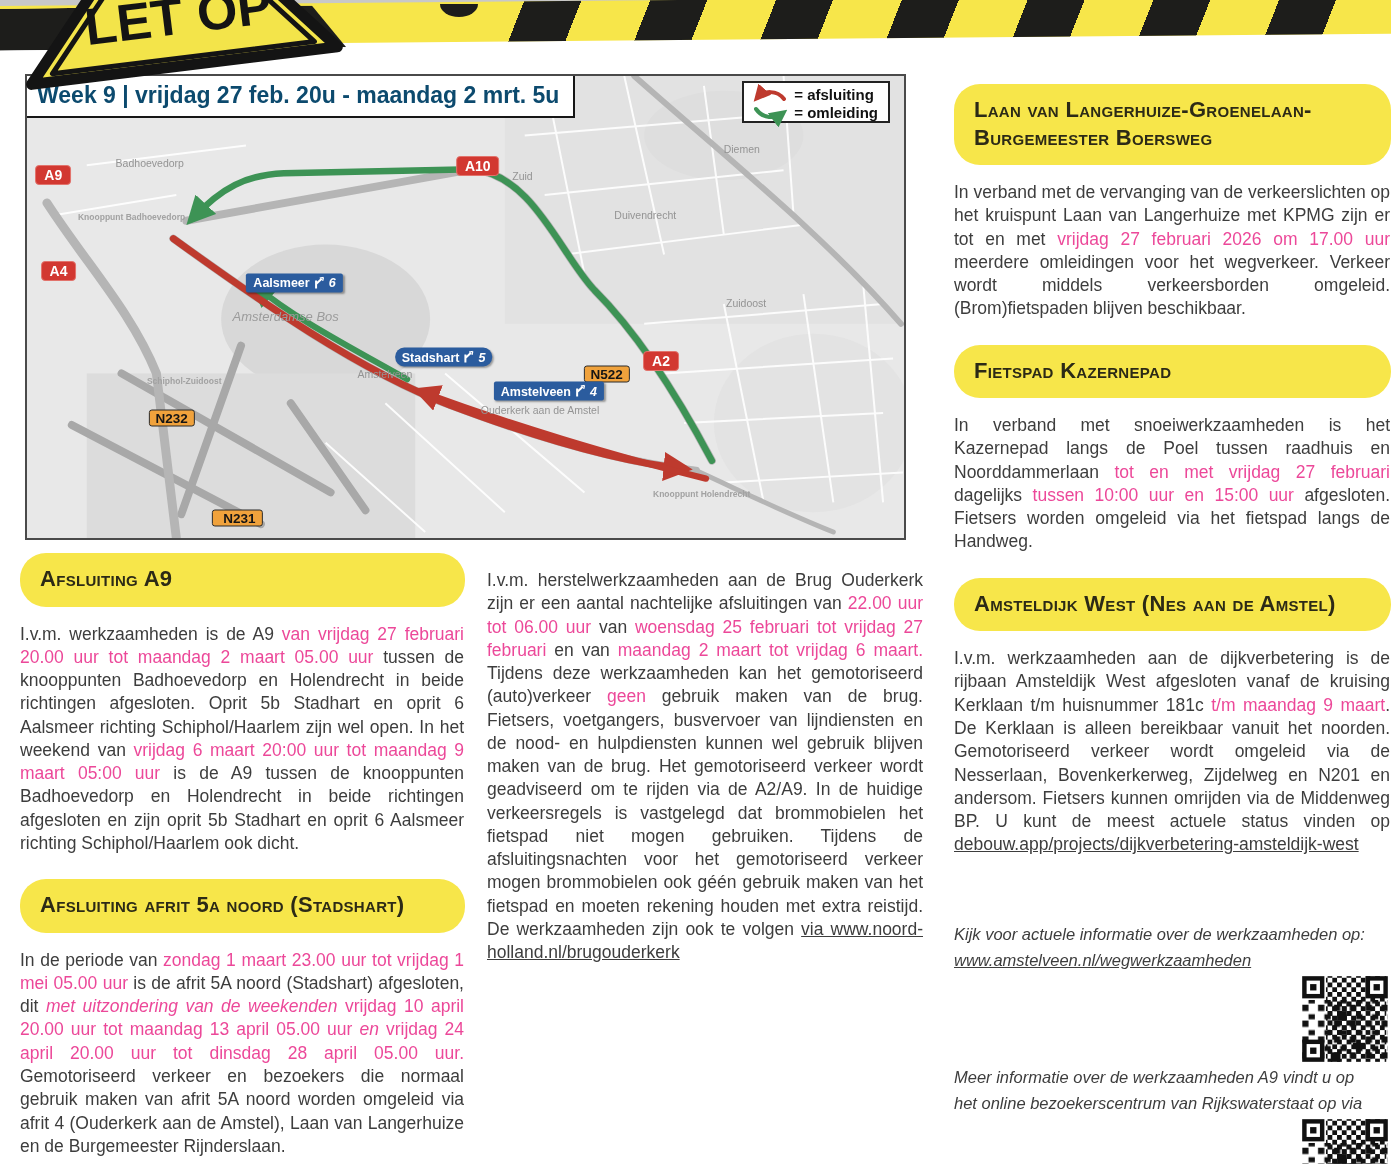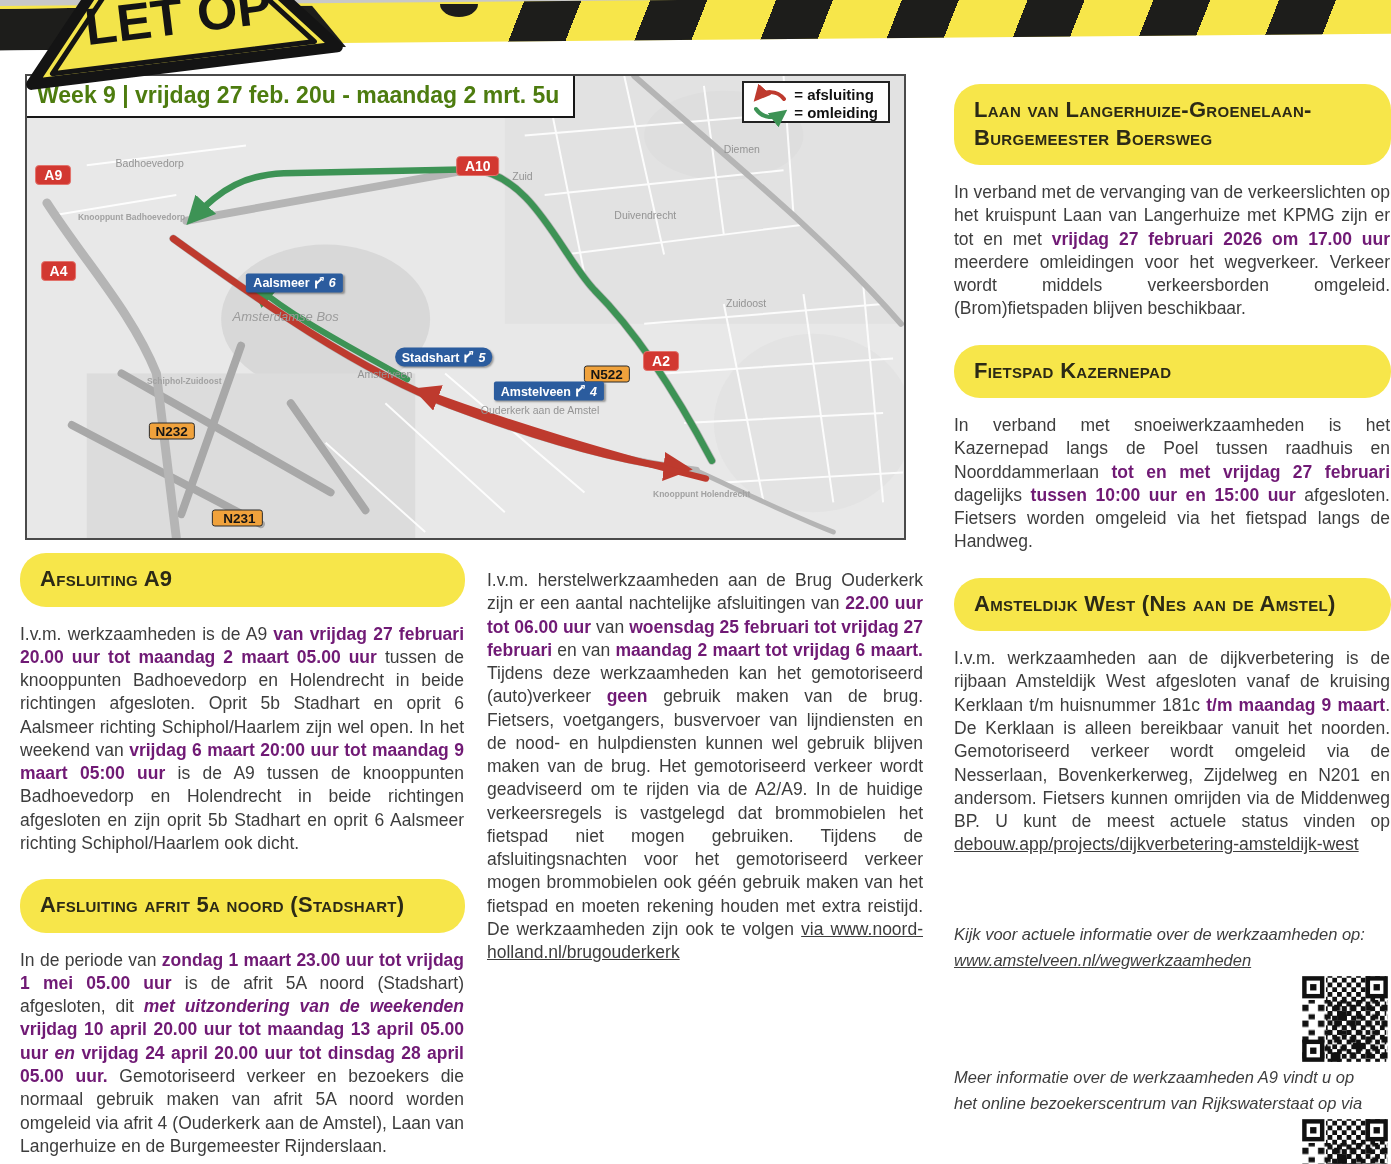"Week 9 | vrijdag 27" #map-title { color: #4d7c0f -> #0c4a6e }
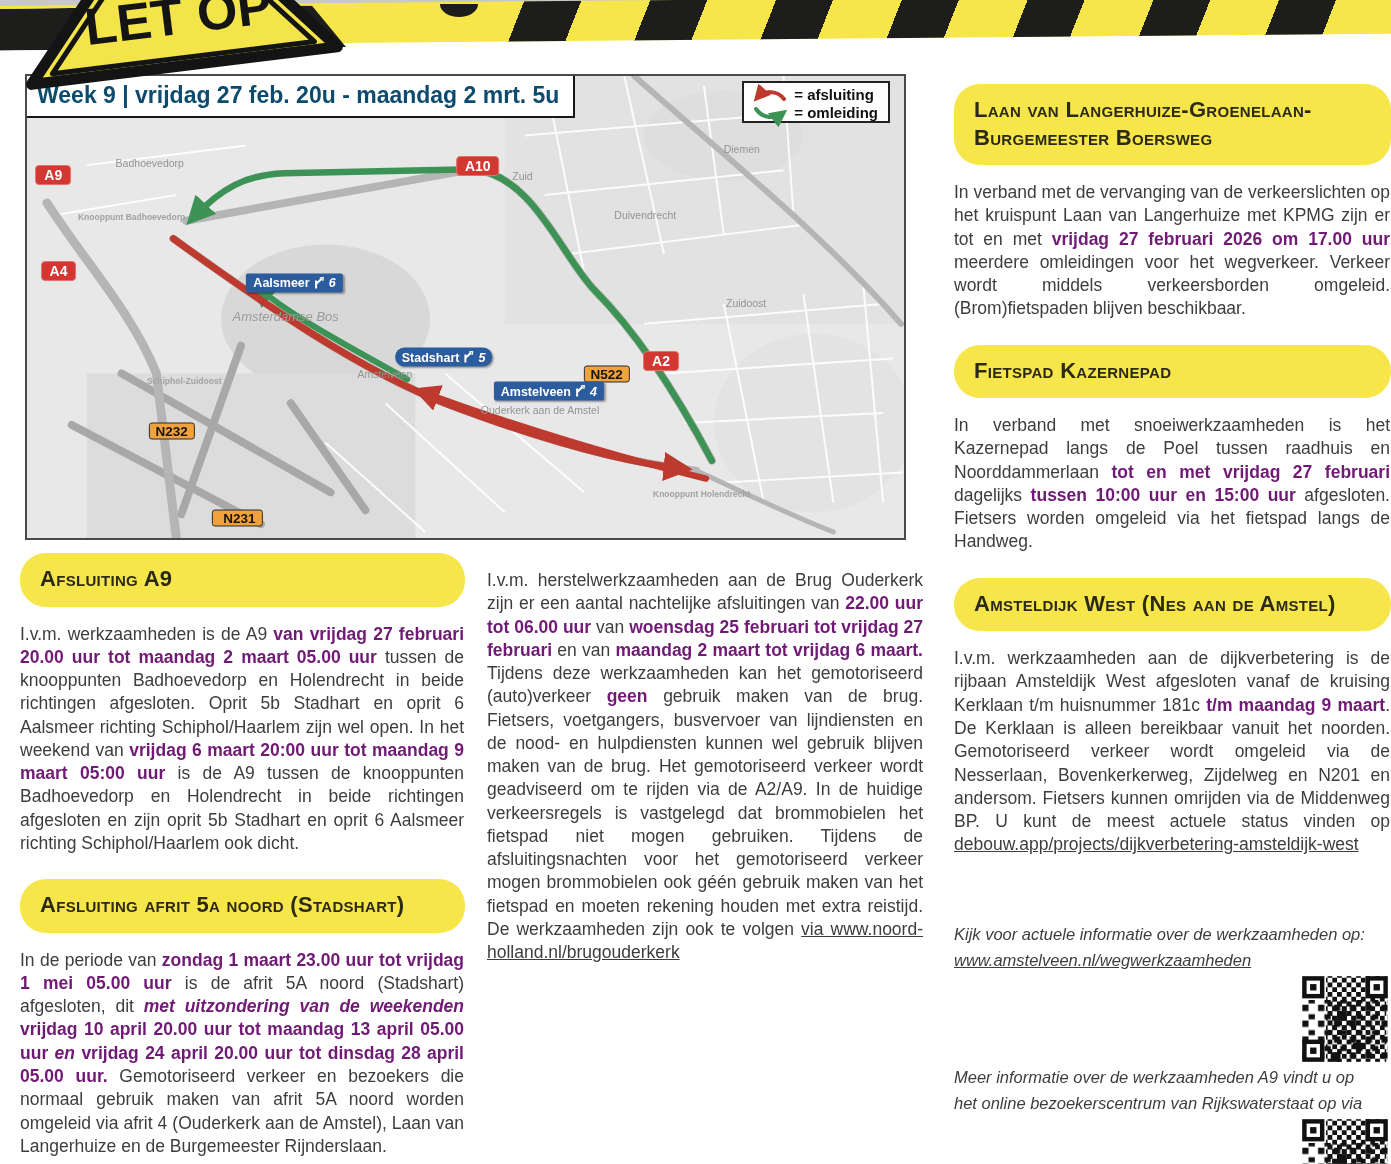"vrijdag 27 februari 2026 om" .seg-b { color: #701a75 -> #ec4899; font-weight: bold -> normal }
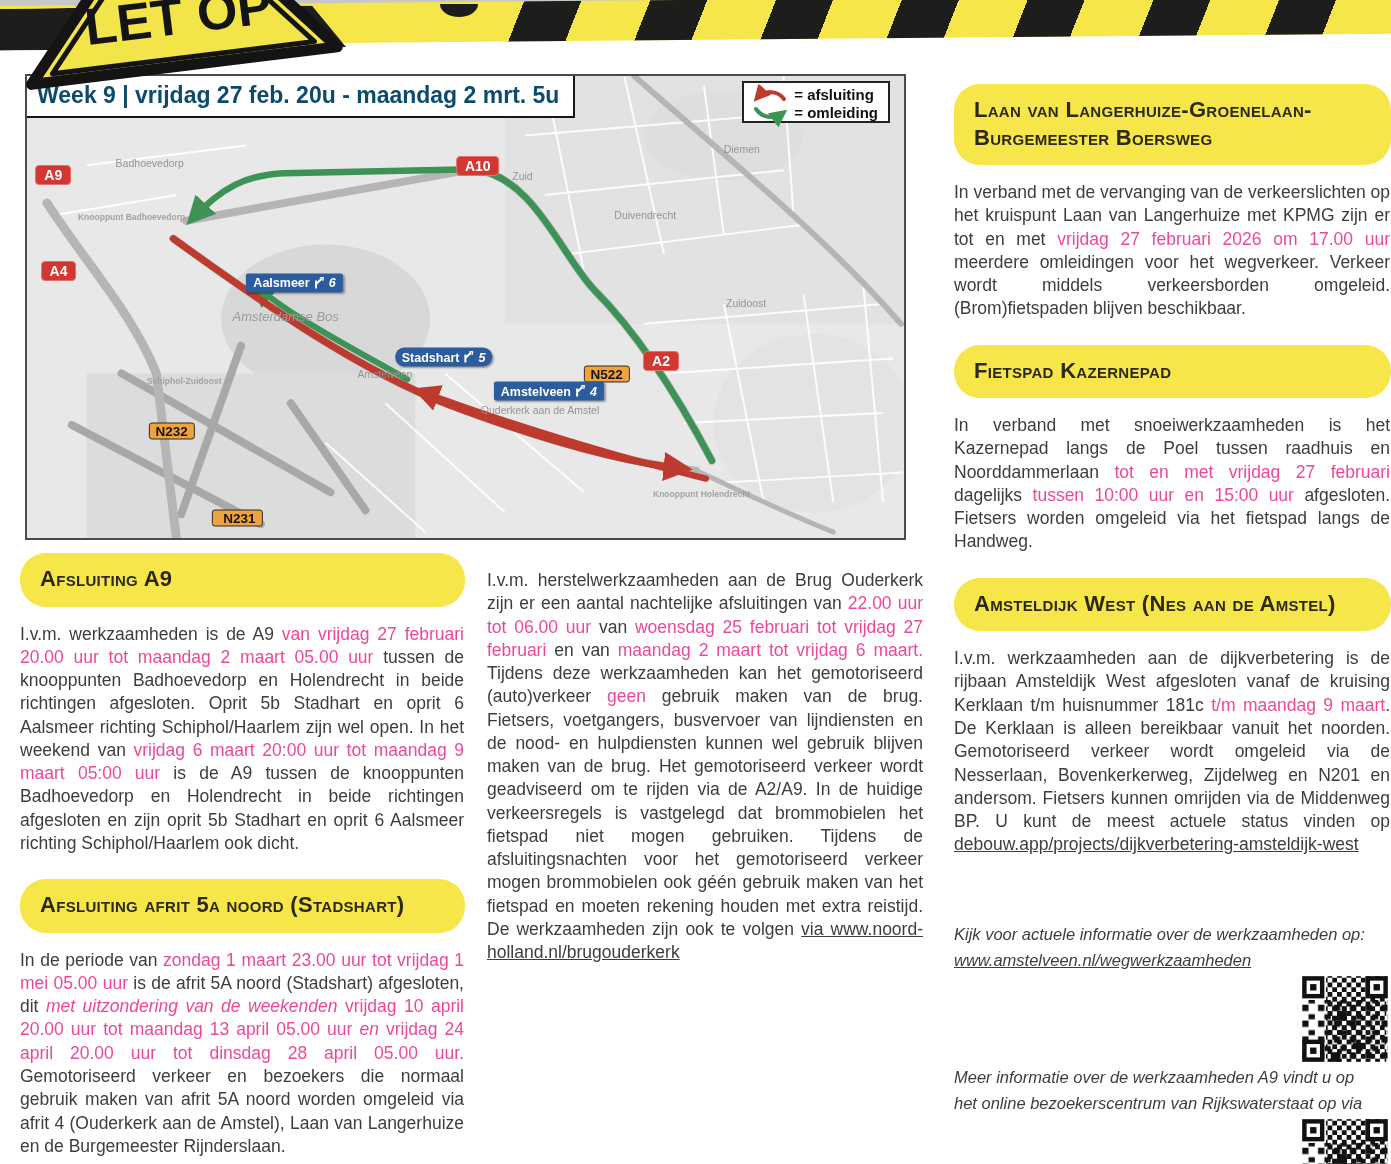"N232" div.shield { margin-top: 13px -> none }
